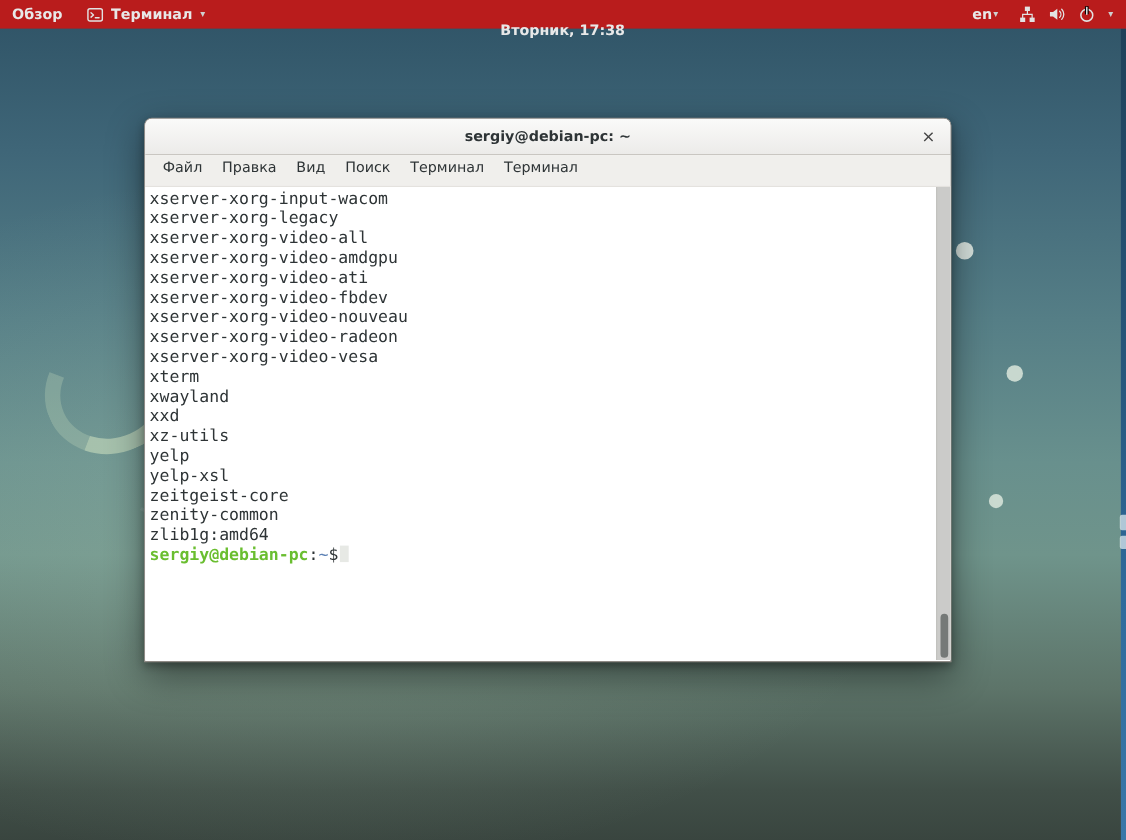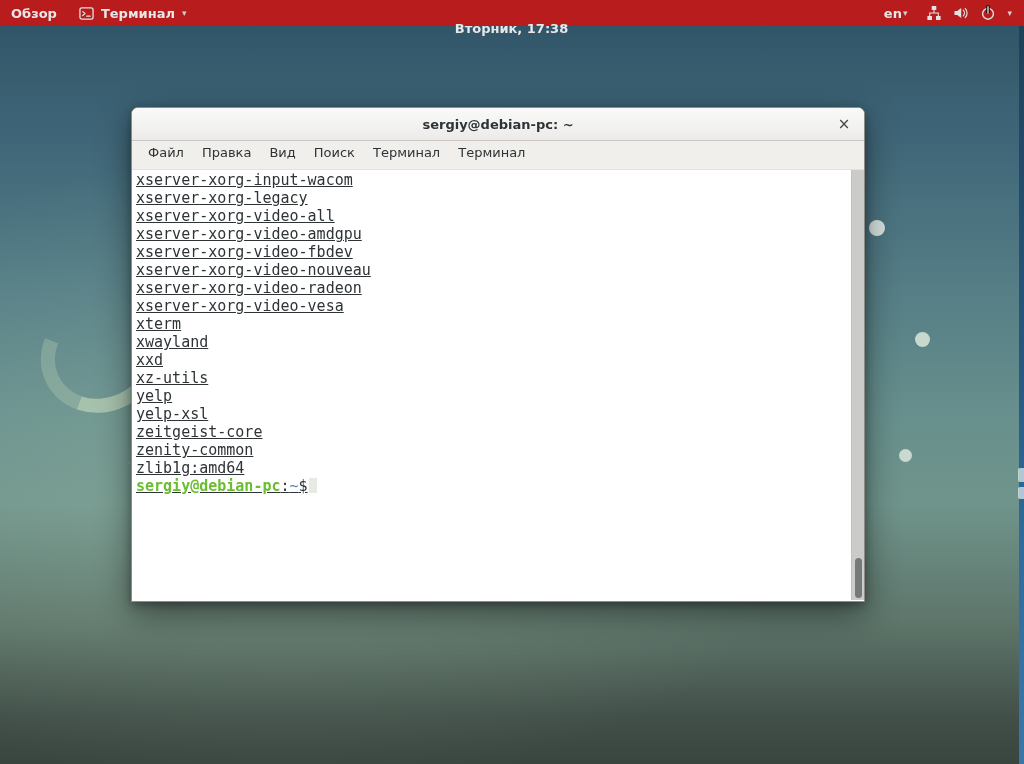"xserver-xorg-input-wacom" .term { text-decoration: underline -> none }
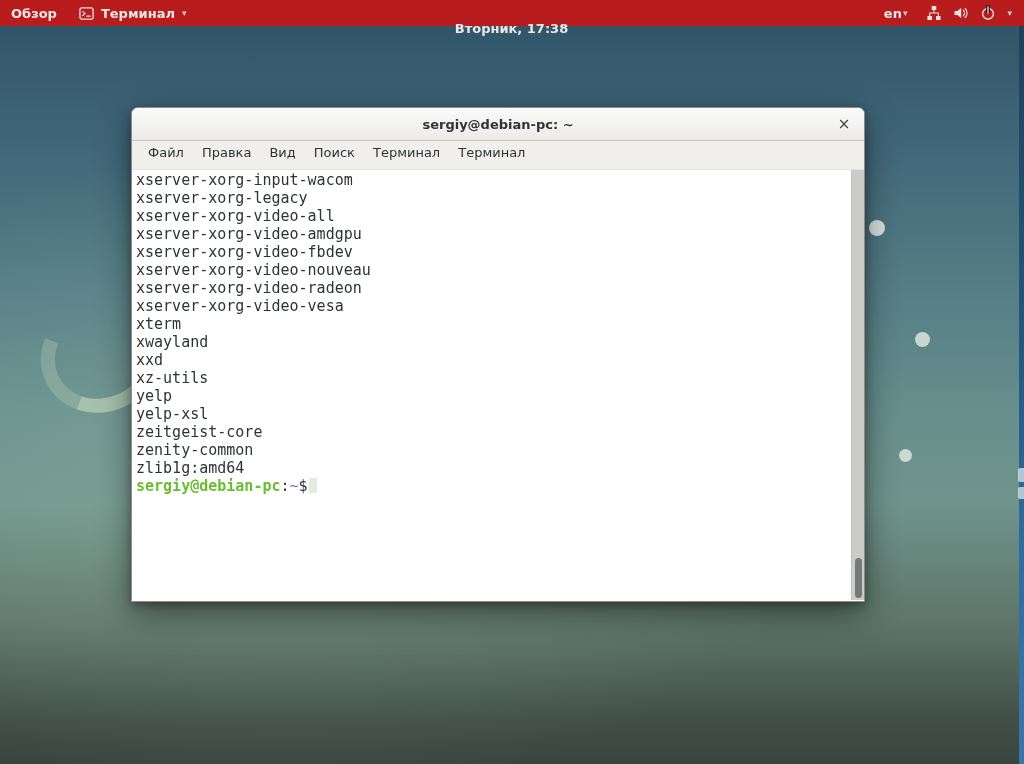"xserver-xorg-video-ati" div { html: none -> <div>xserver-xorg-video-ati</div> }
